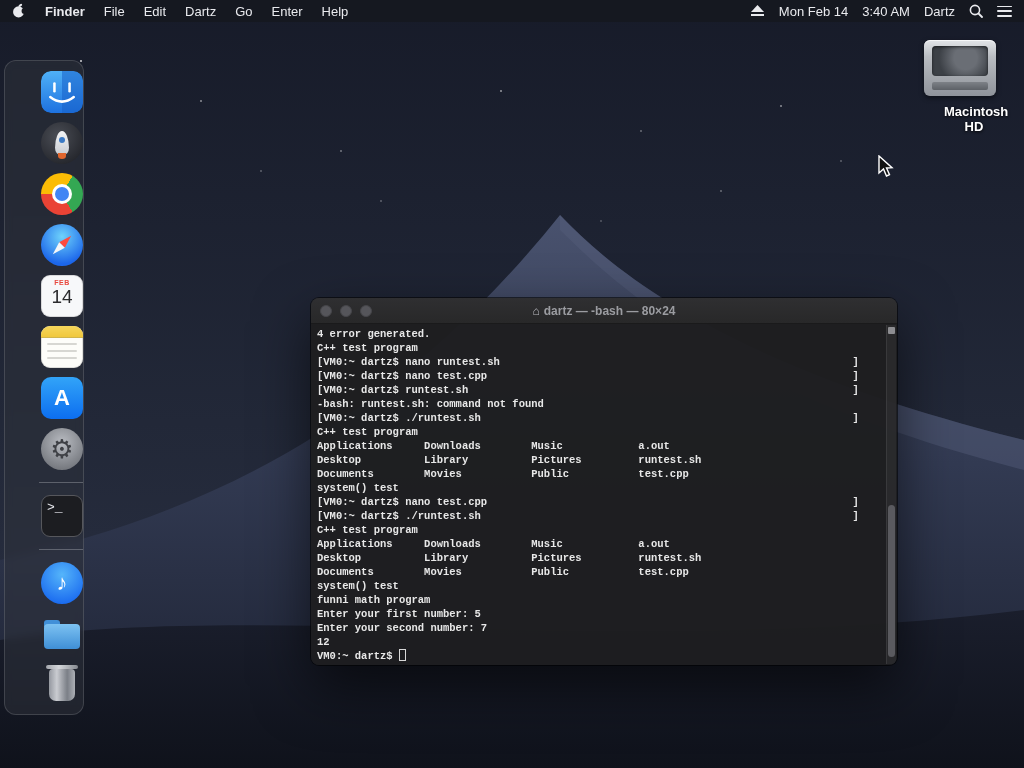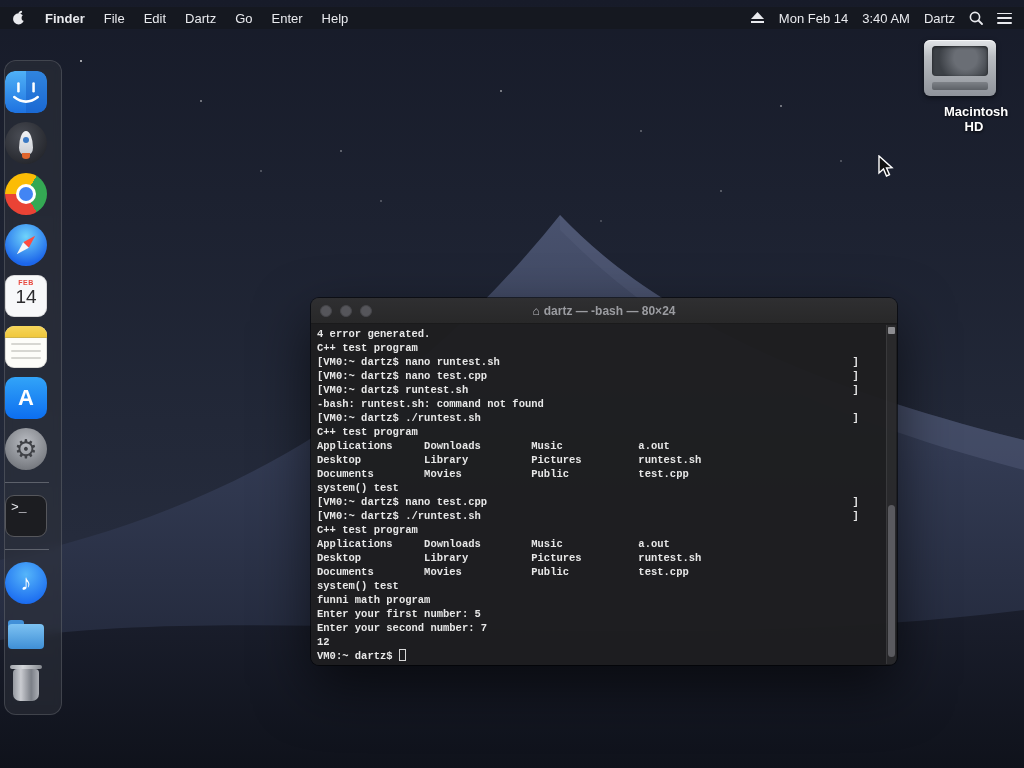"Finder" .menubar { margin-top: 7px -> none }
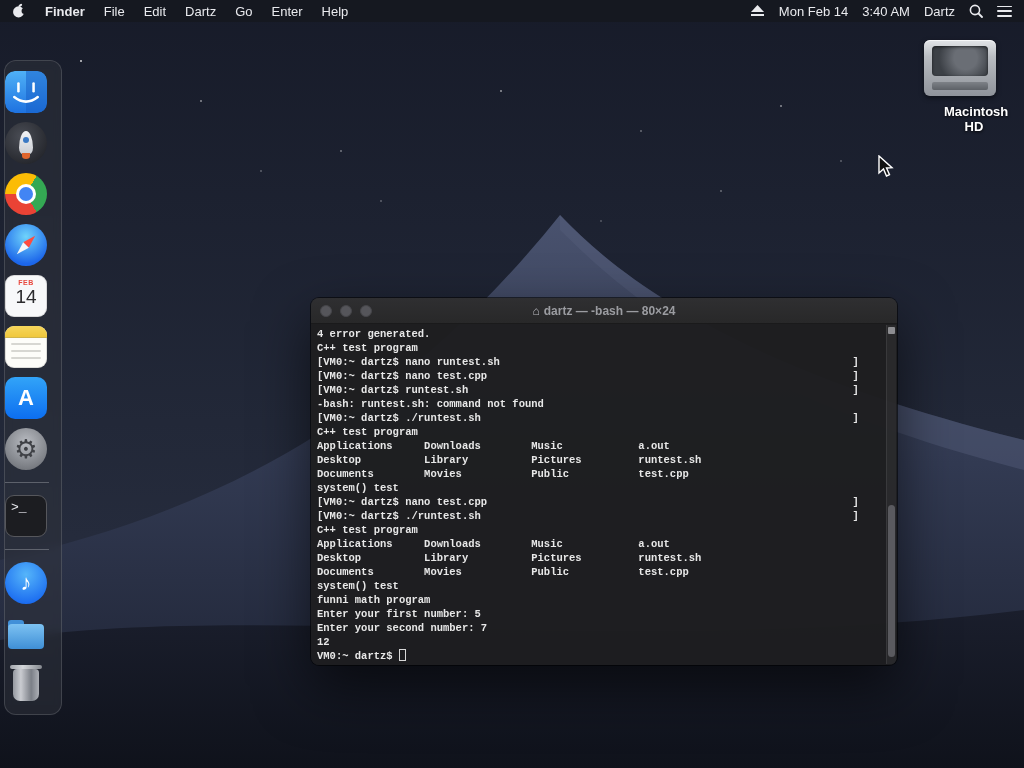"14" .dock { align-items: flex-start -> flex-end; width: 58px -> 80px }
